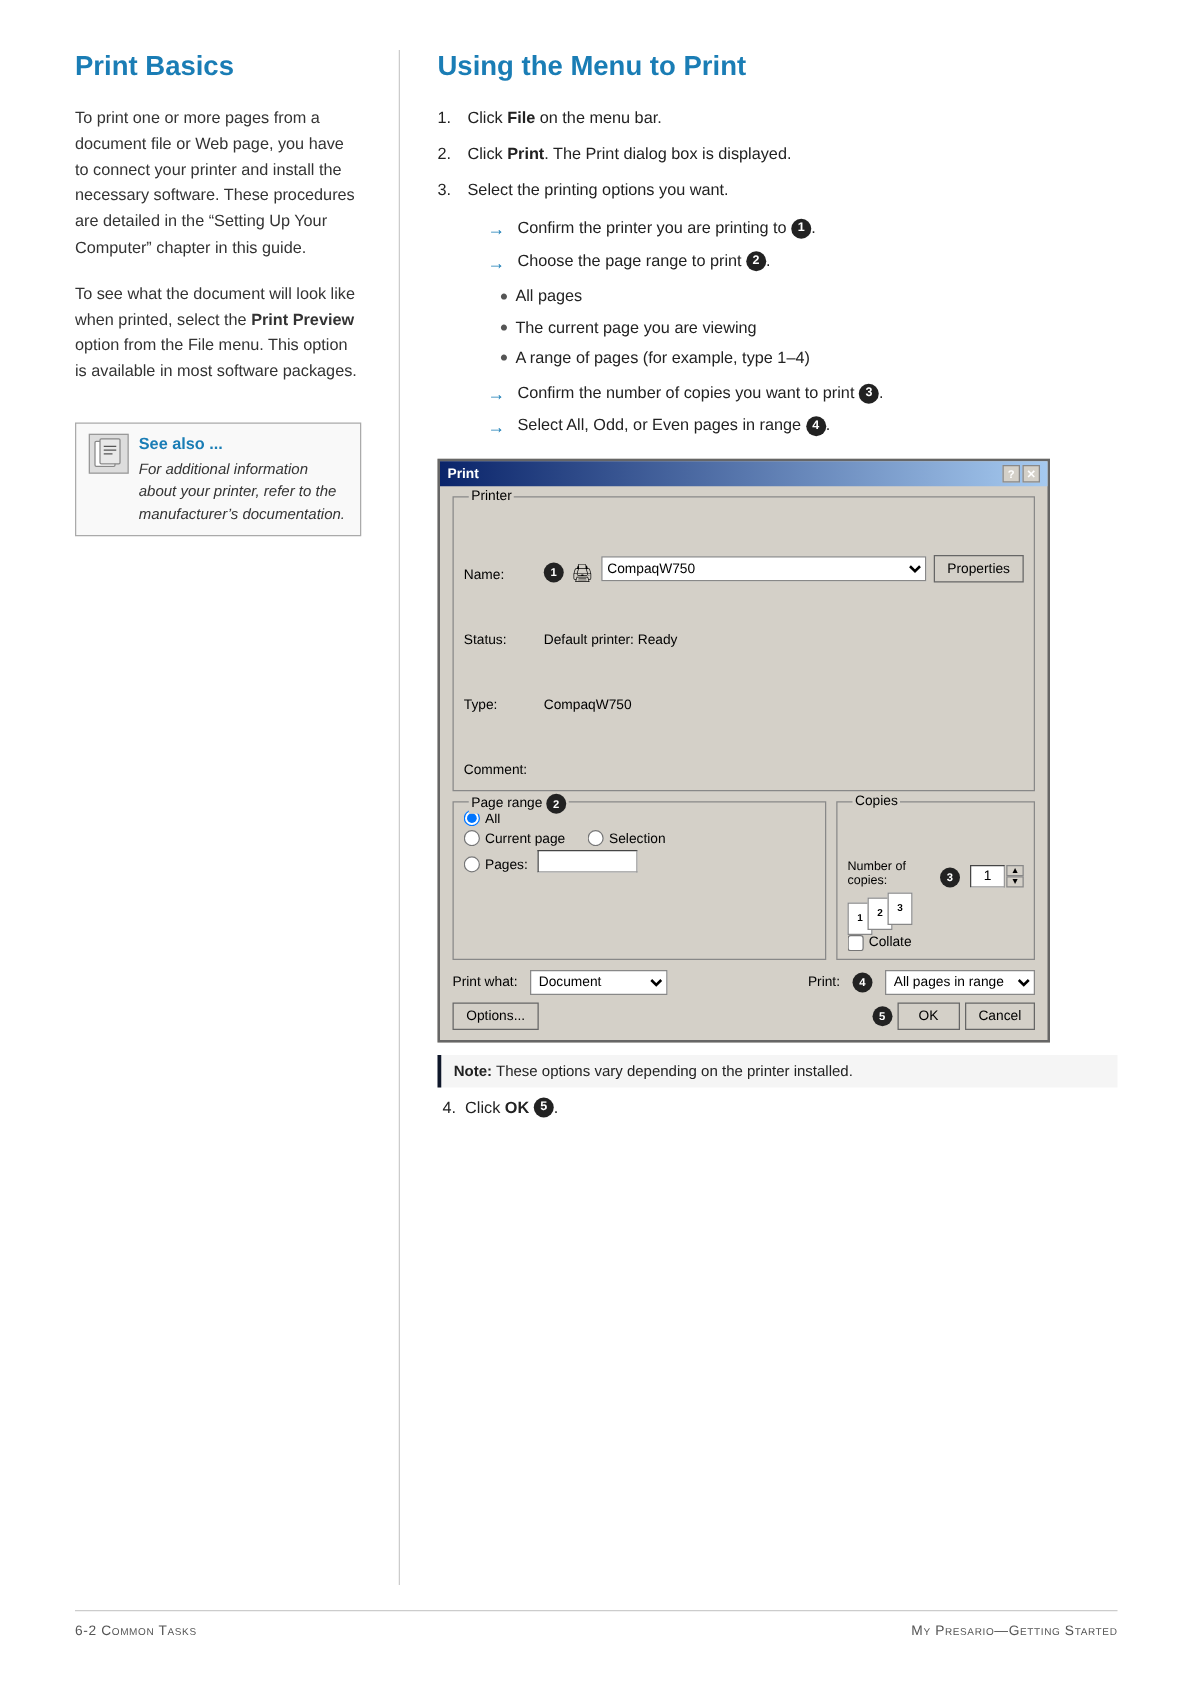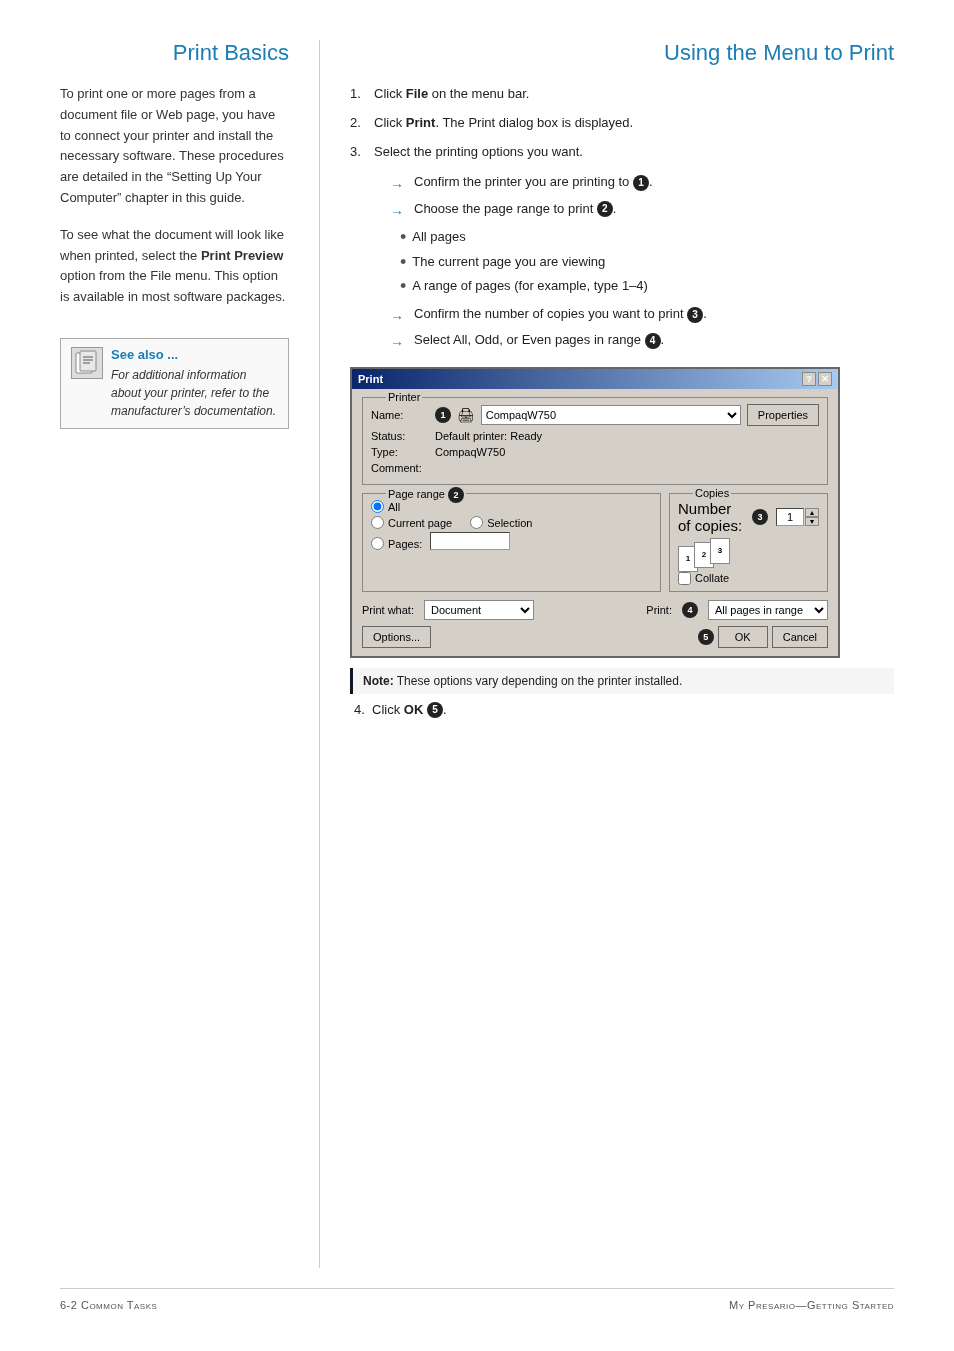"Print Basics" h1.section-title { font-weight: normal -> bold; text-align: right -> none }
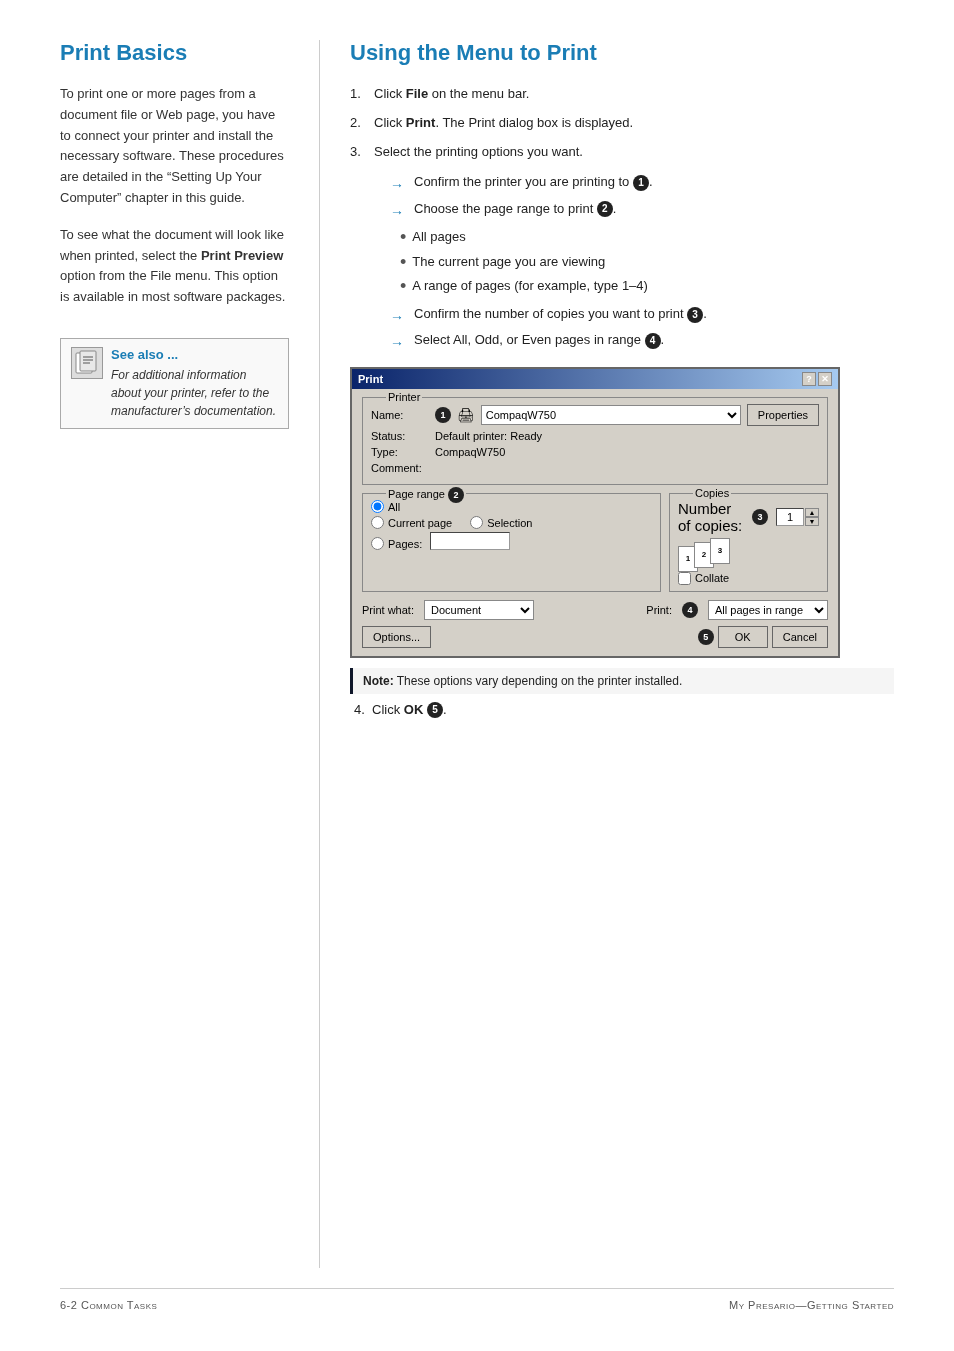"Printer" .dialog-group-title { left: 23px -> 12px }
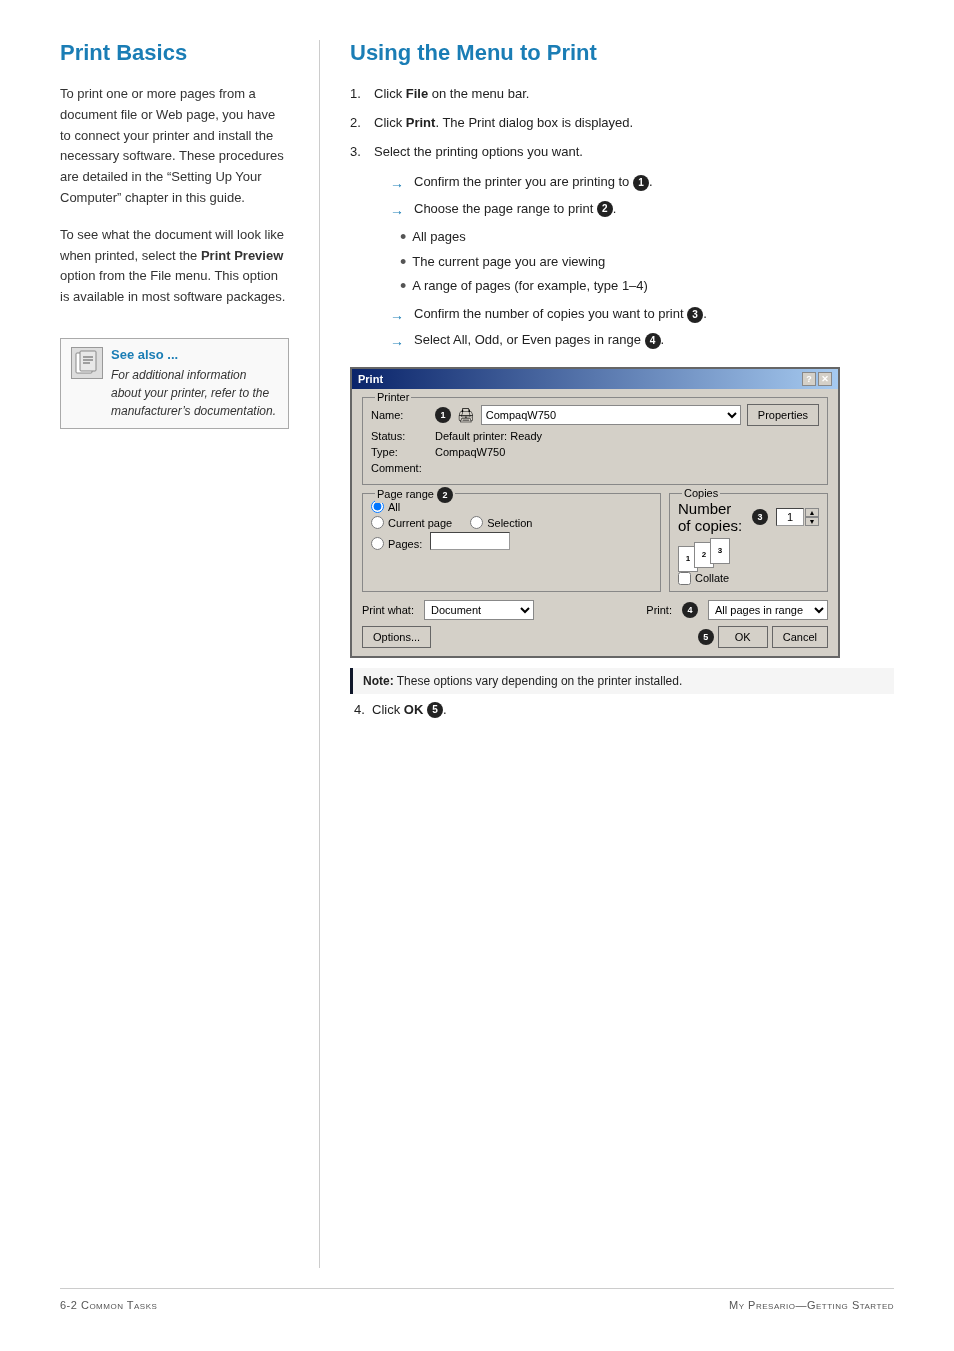"Name:" .dialog-row { align-items: center -> flex-end; margin-top: none -> 40px }
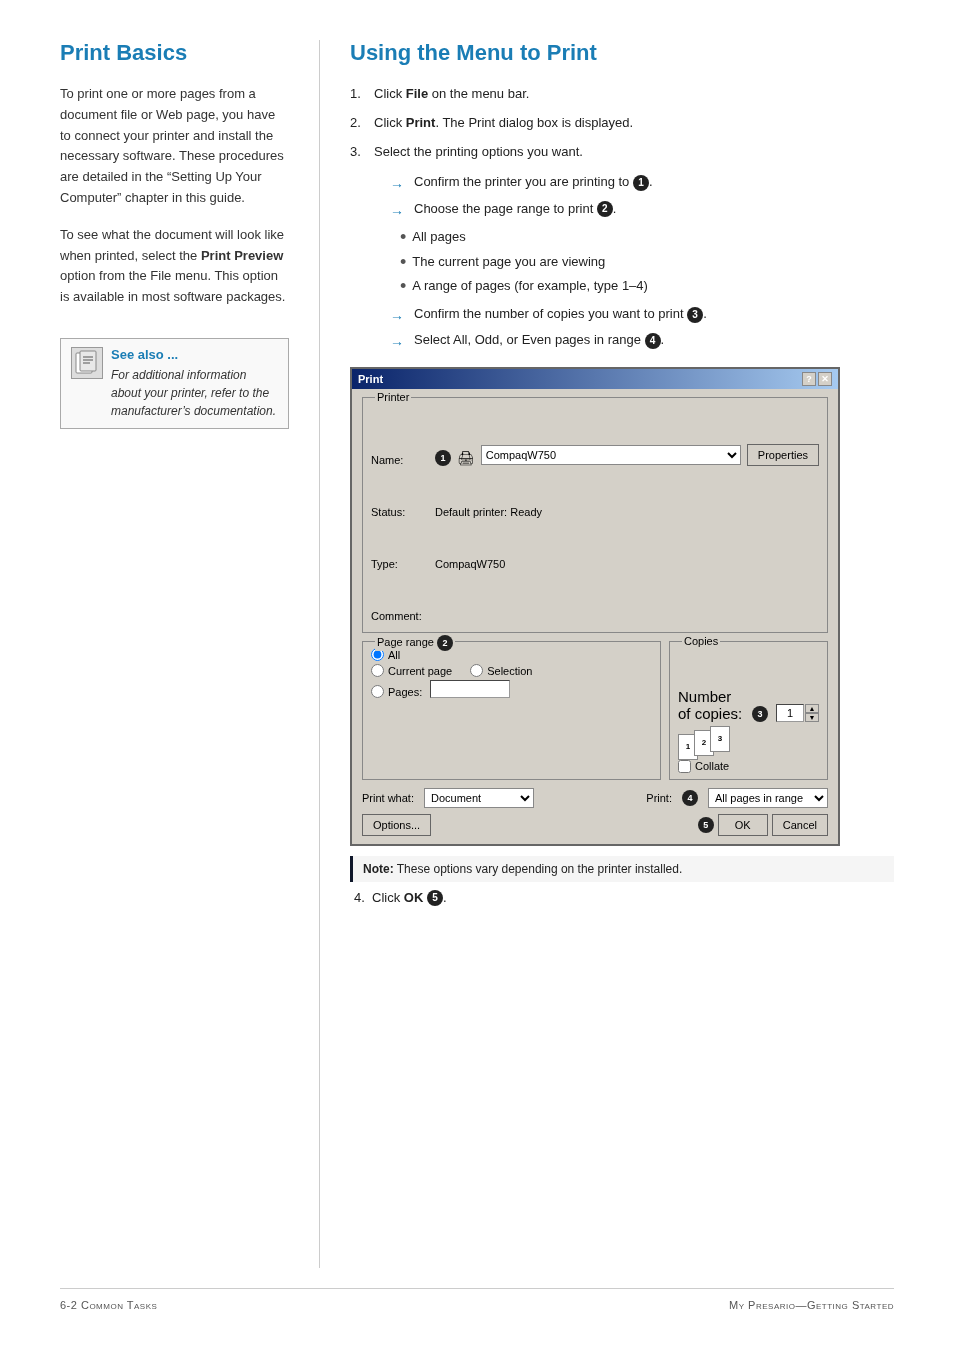"Number of copies:" span { font-size: 15px -> 10px }
